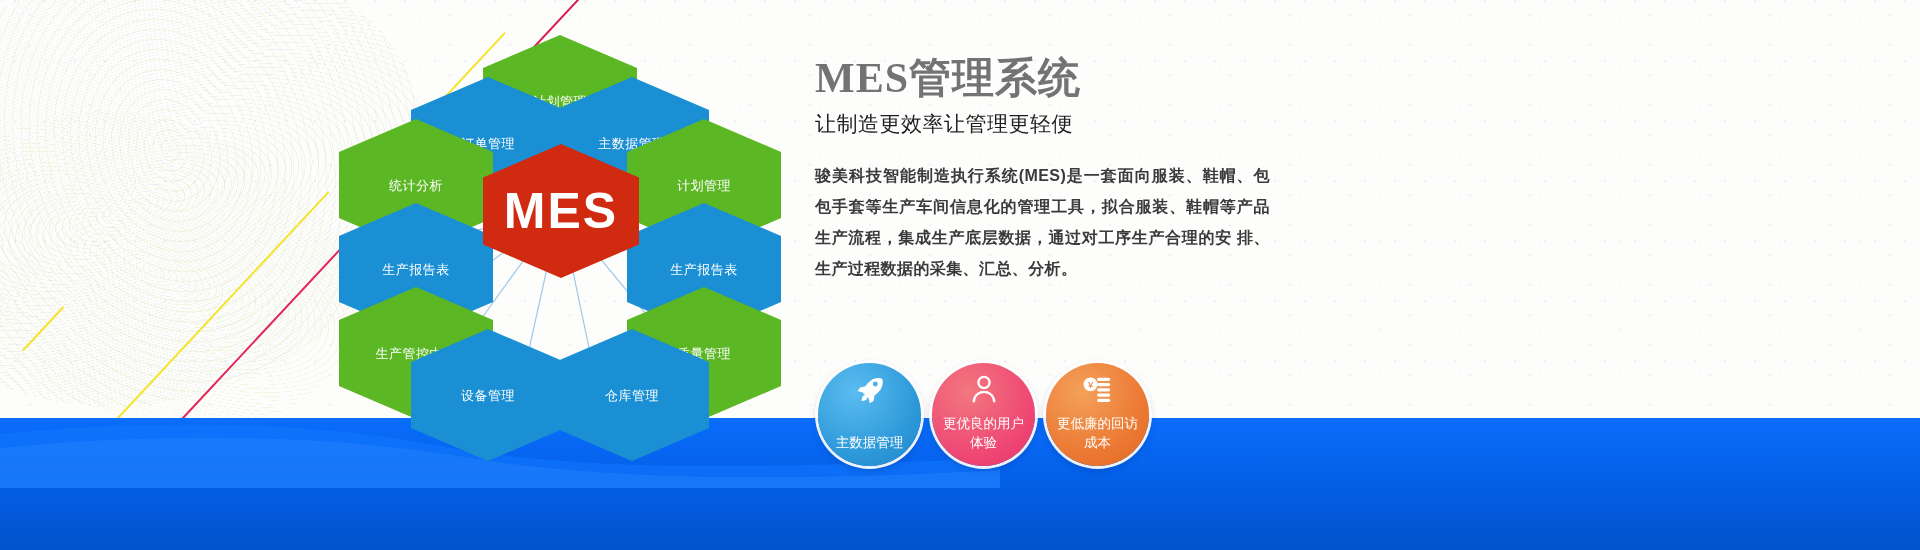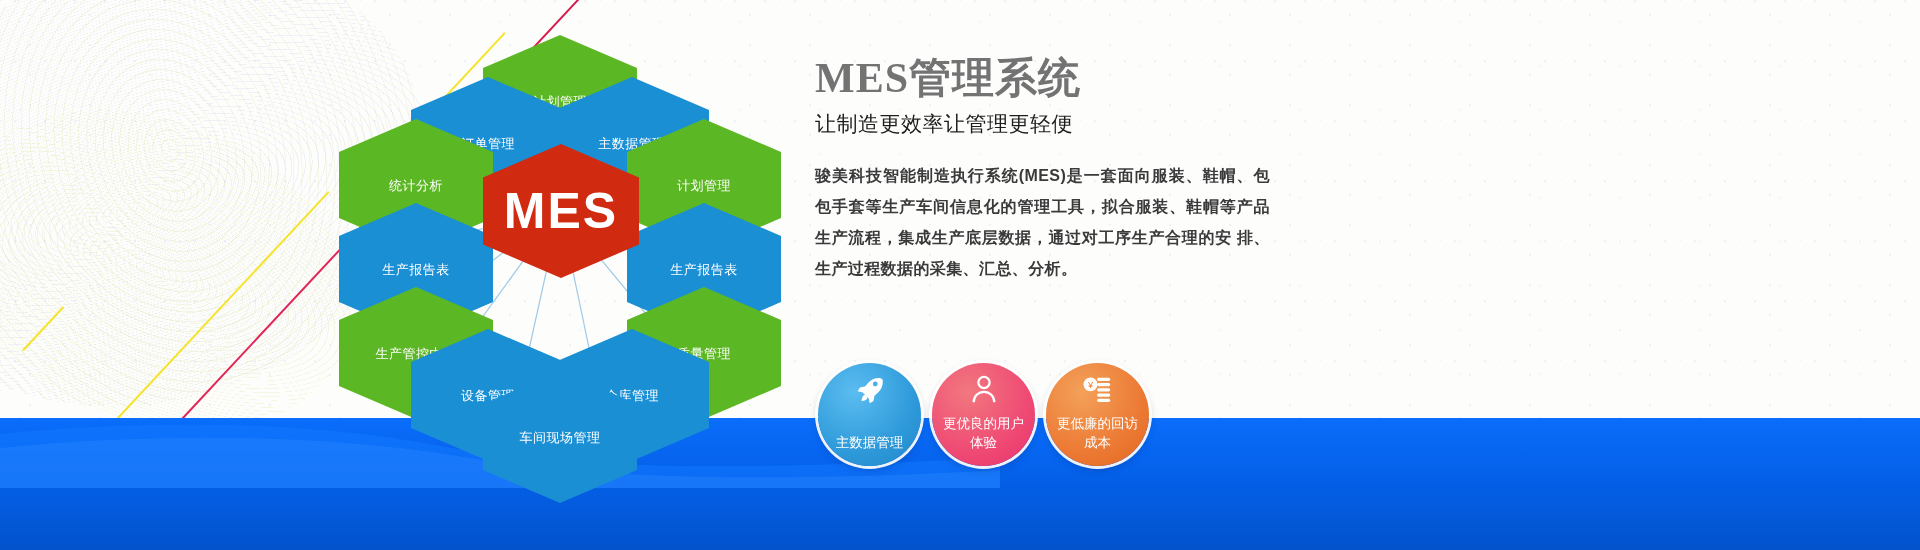"车间现场管理" div.hex { html: <div> <span>车间现场管理</span> </div> -> none }
